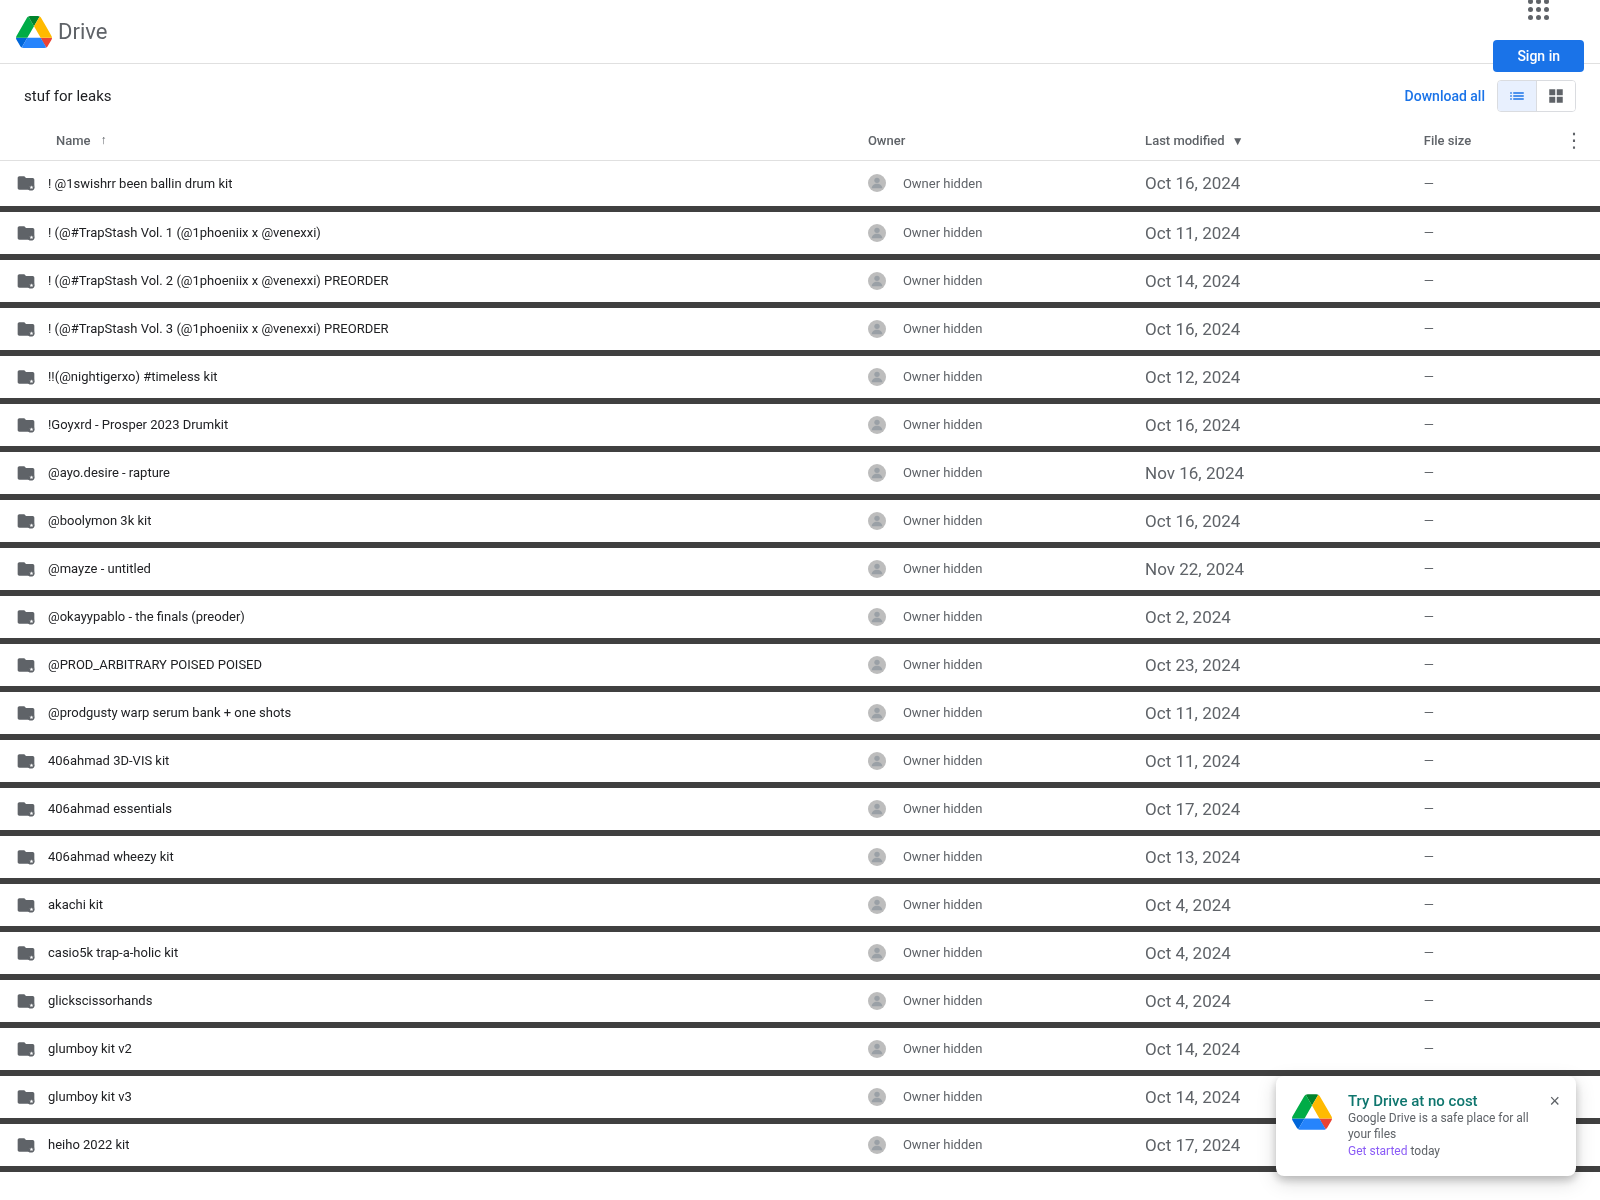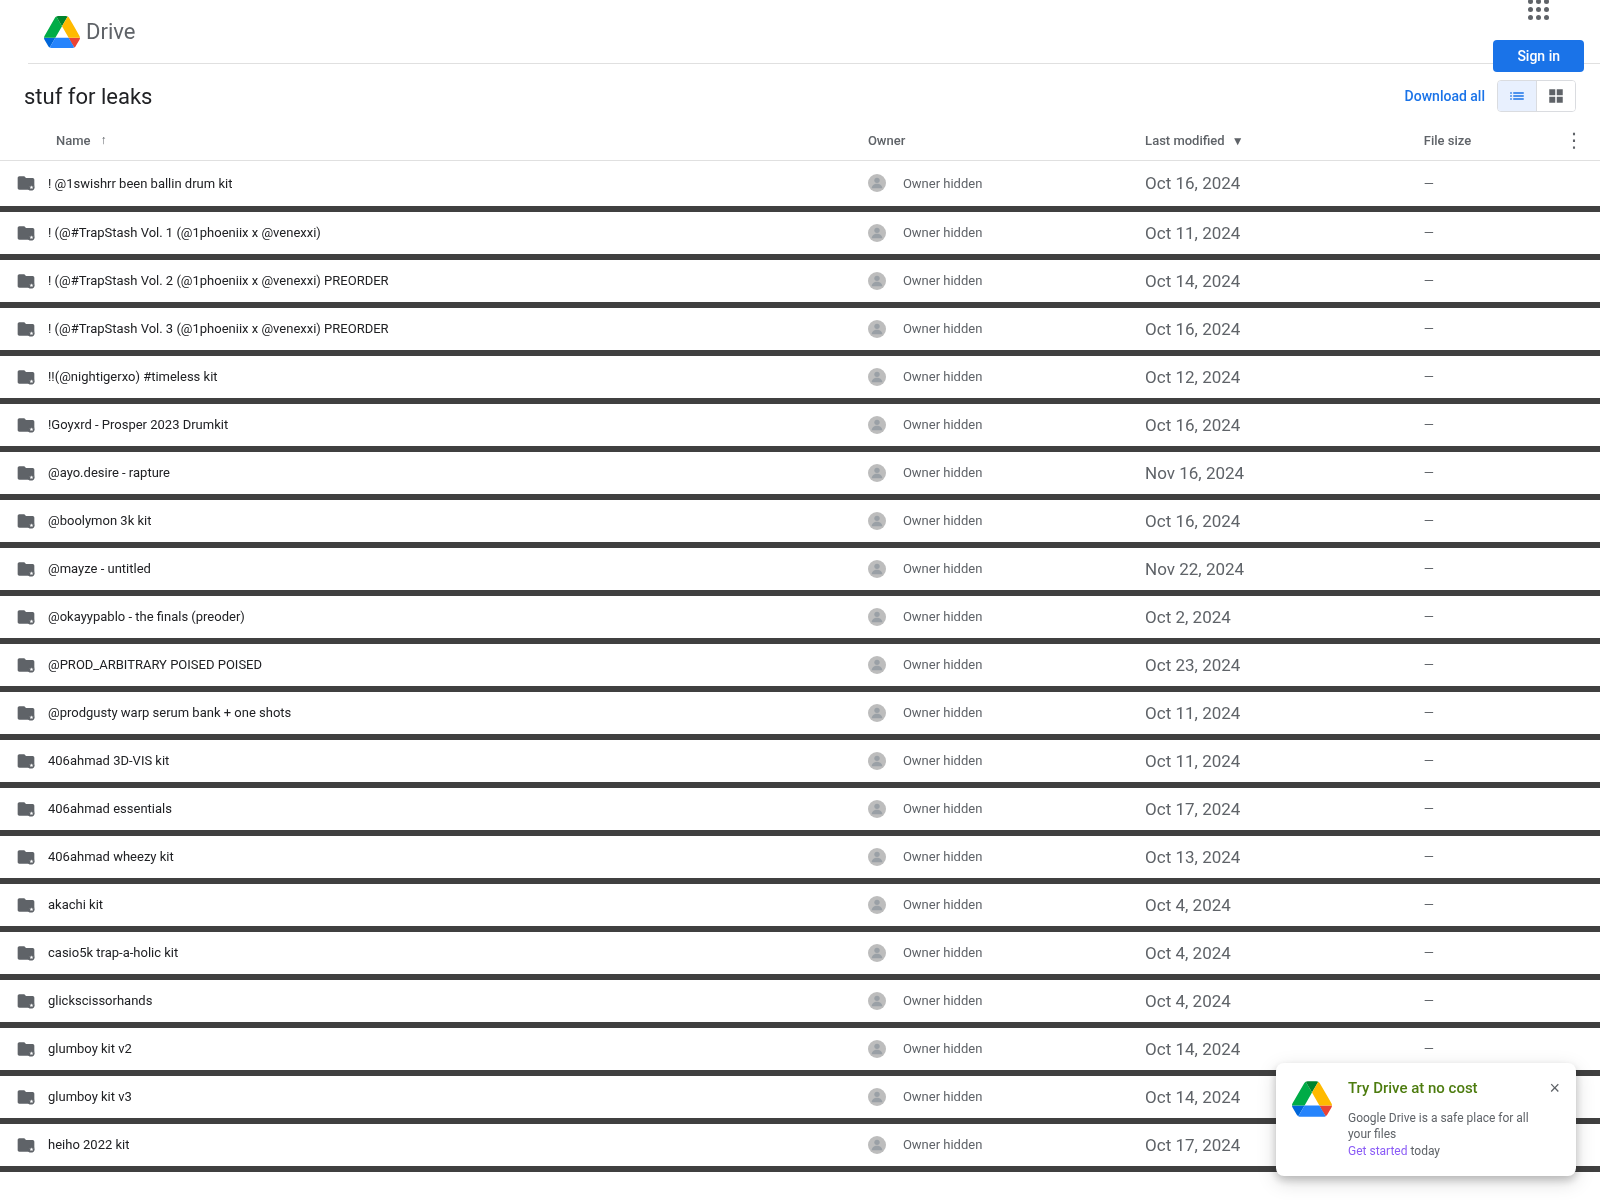"Drive" .header { margin-left: 28px -> none }
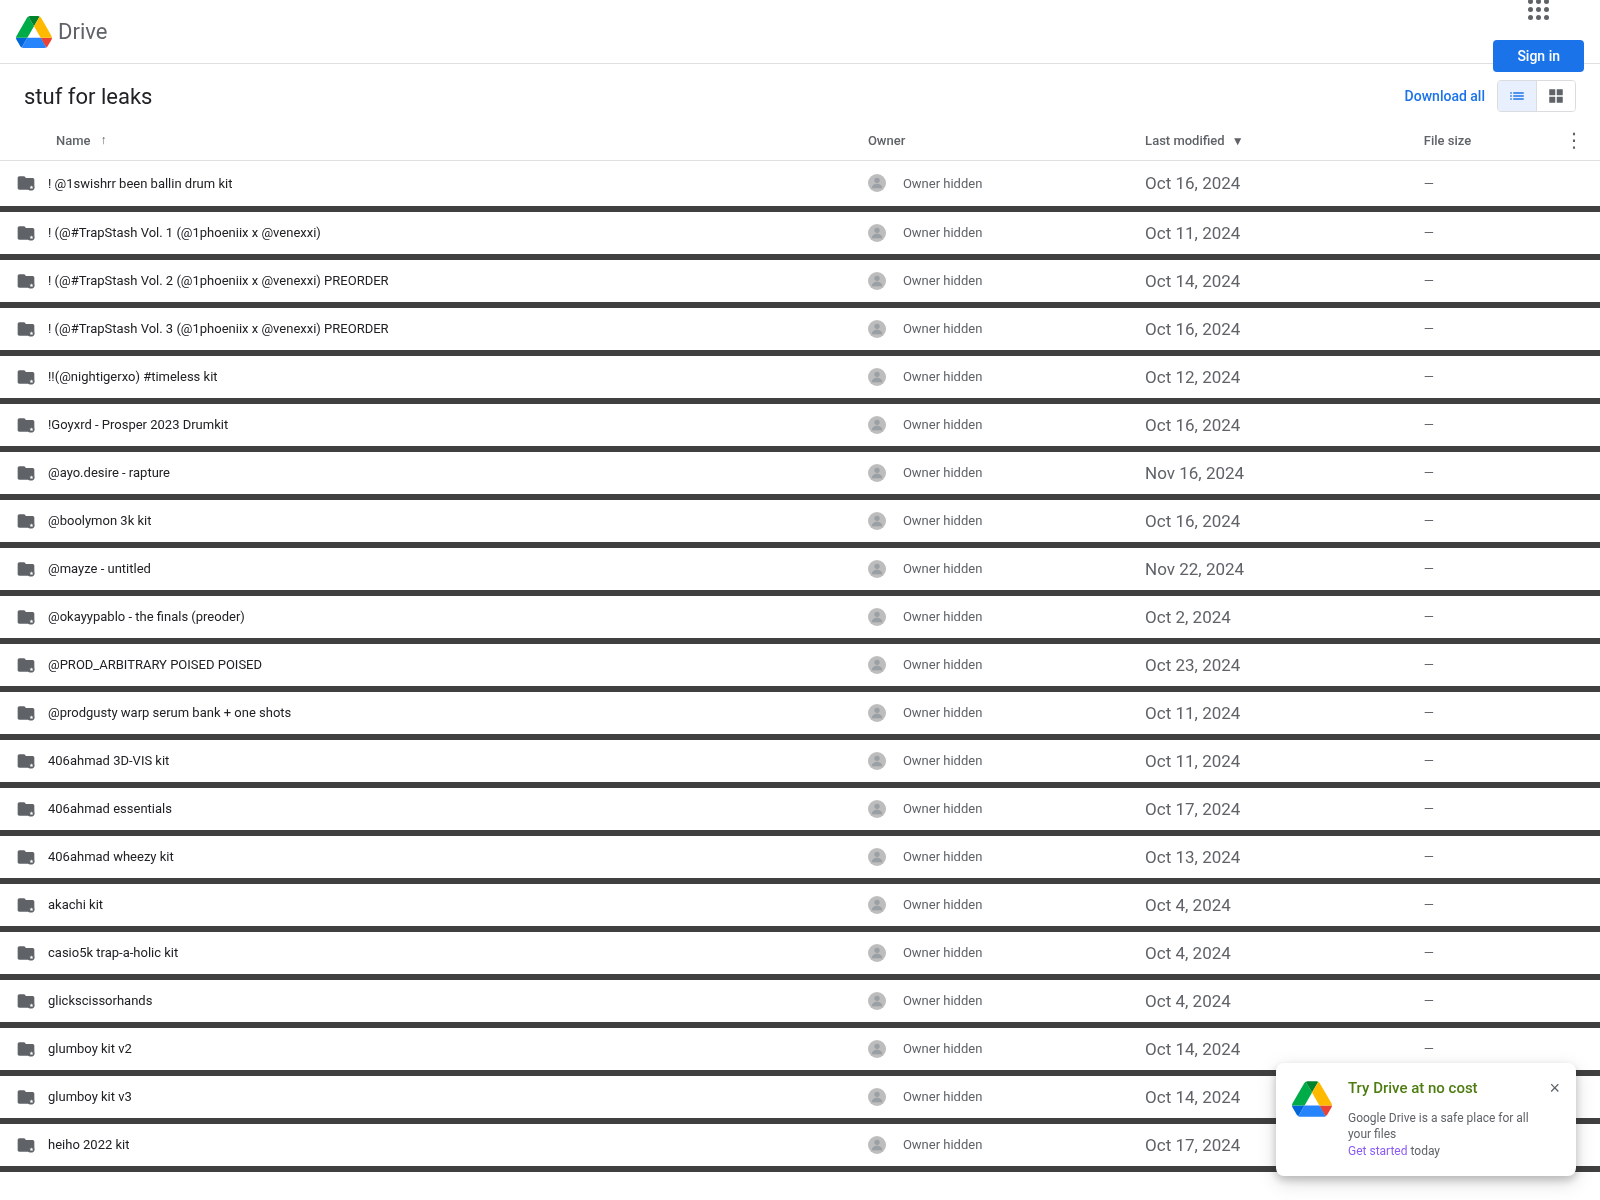"stuf for leaks" .folder-title { font-size: 22px -> 15px }
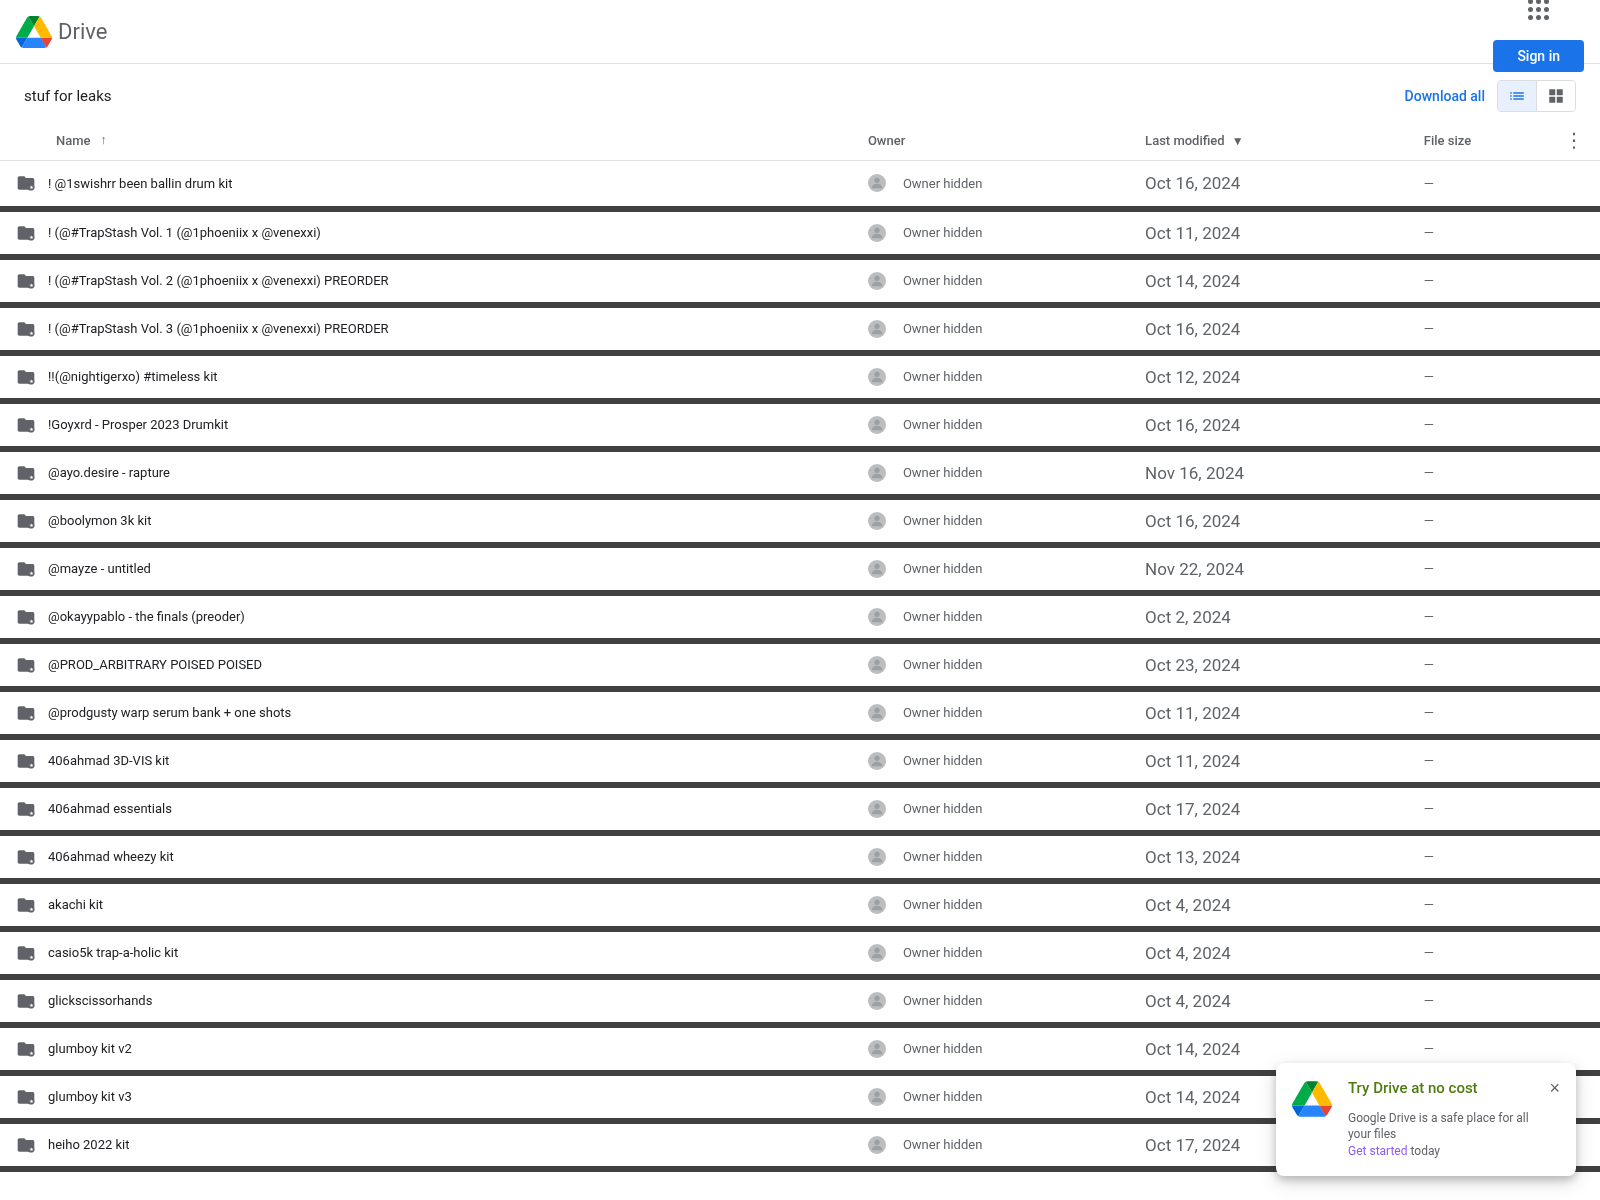"Try Drive at no cost" .toast-title { color: #4d7c0f -> #0f766e; margin-bottom: 13px -> 0 }
